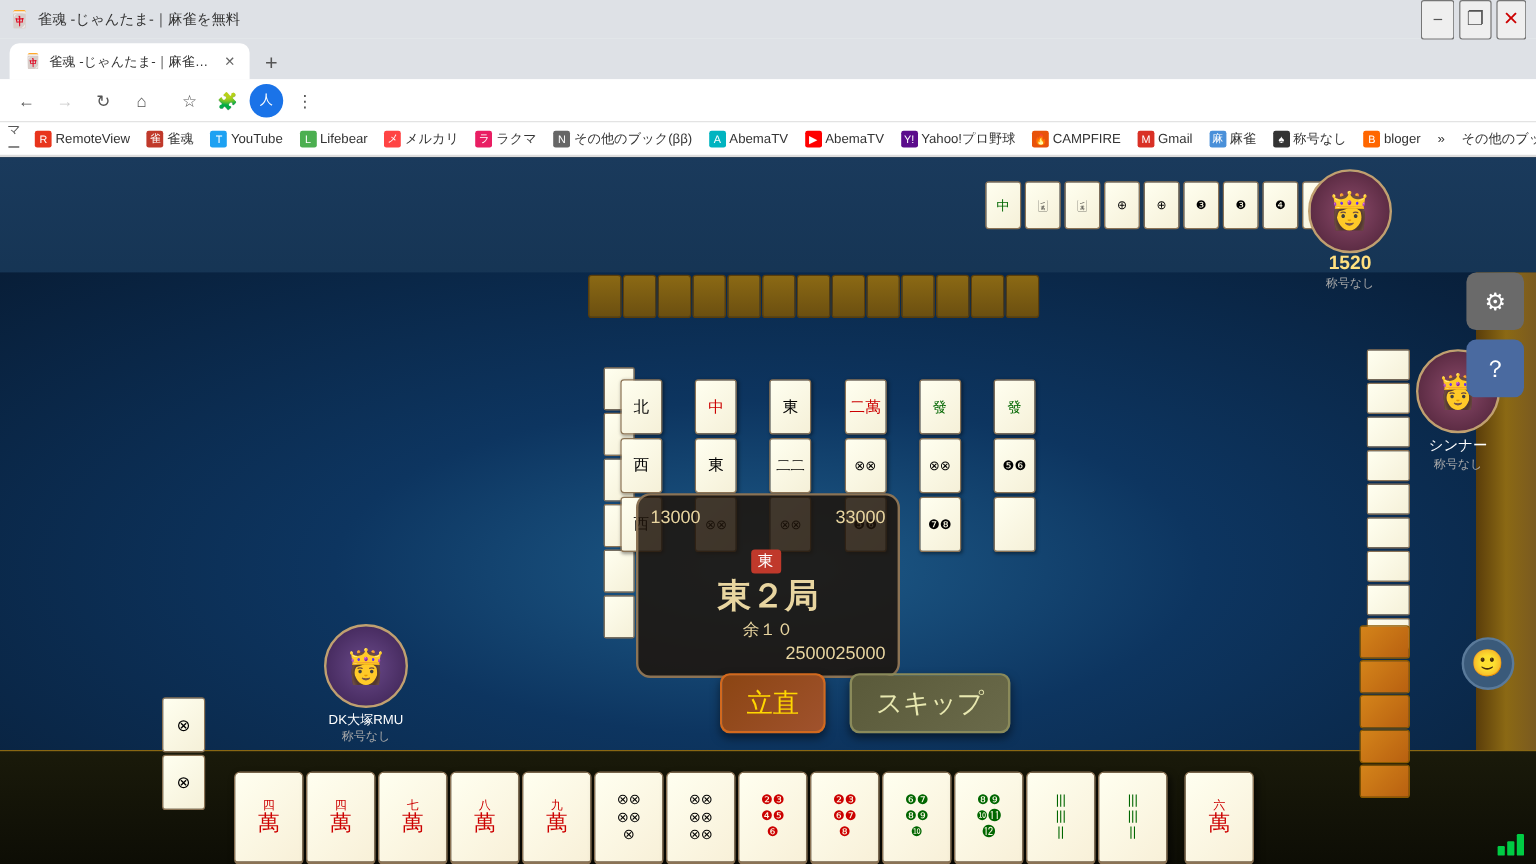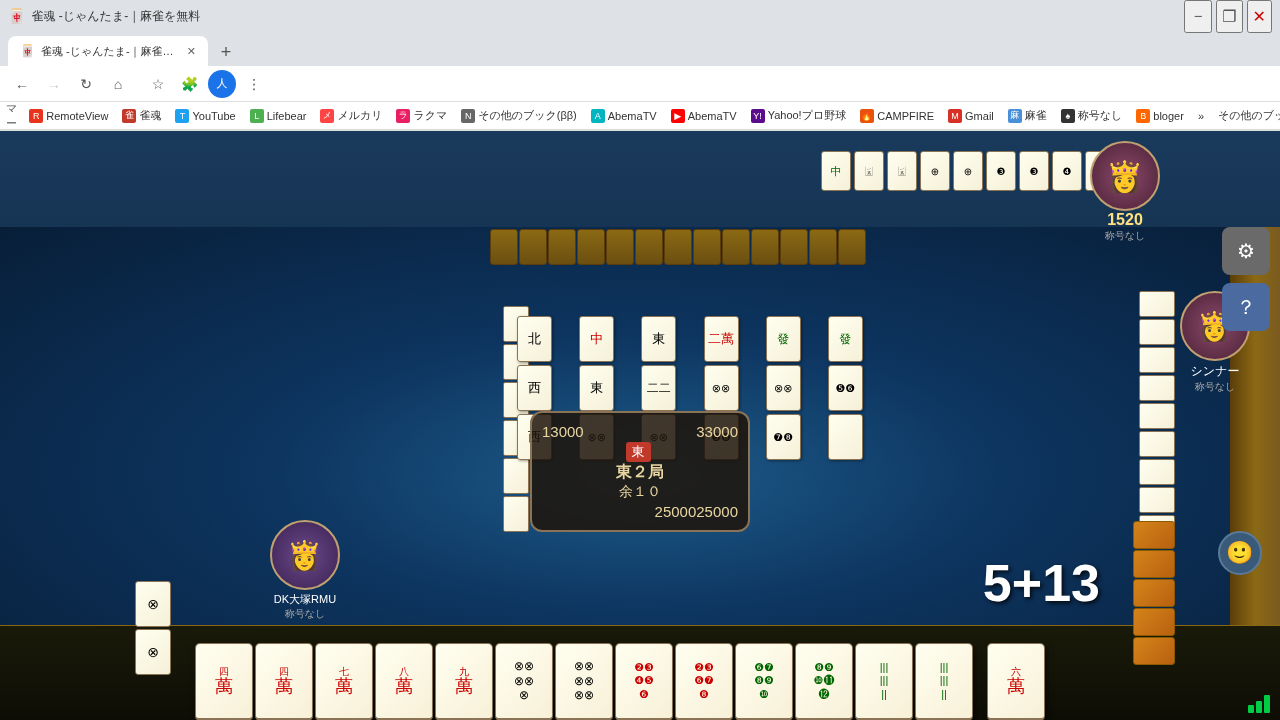"13000" div { margin-bottom: 2px -> 18px }
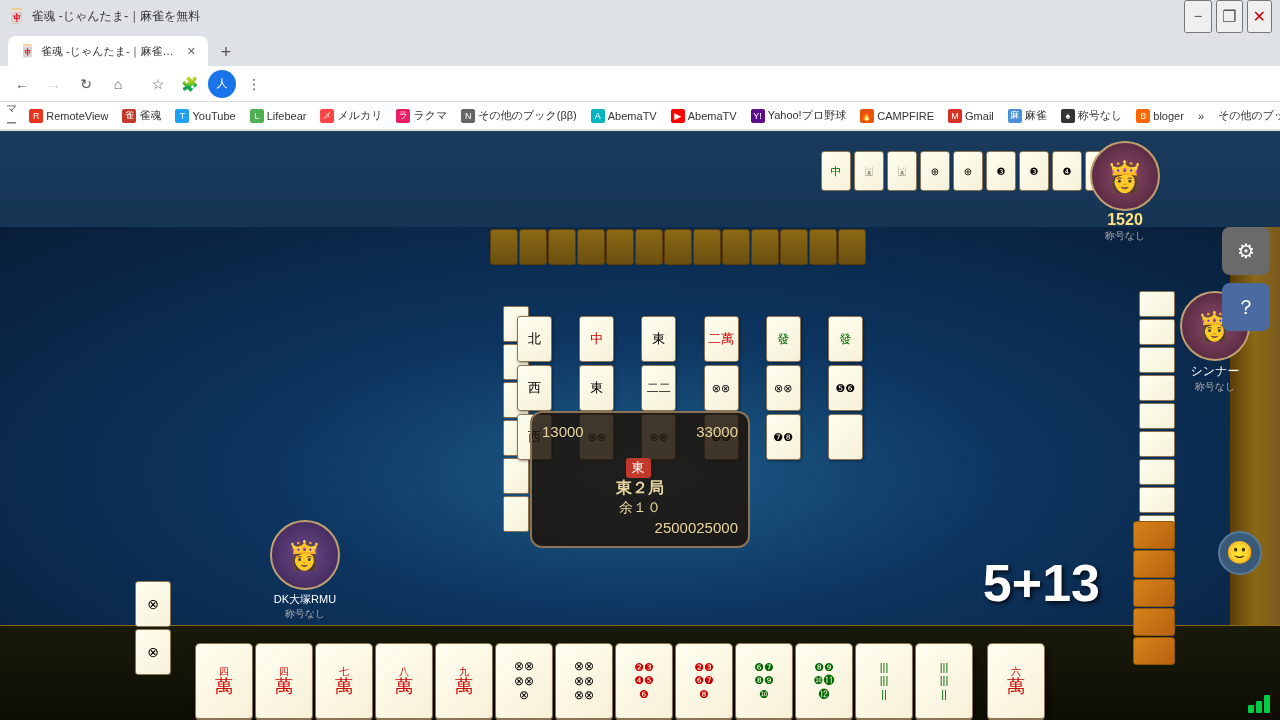"東２局" #center-panel .round-info { font-size: 16px -> 28px }
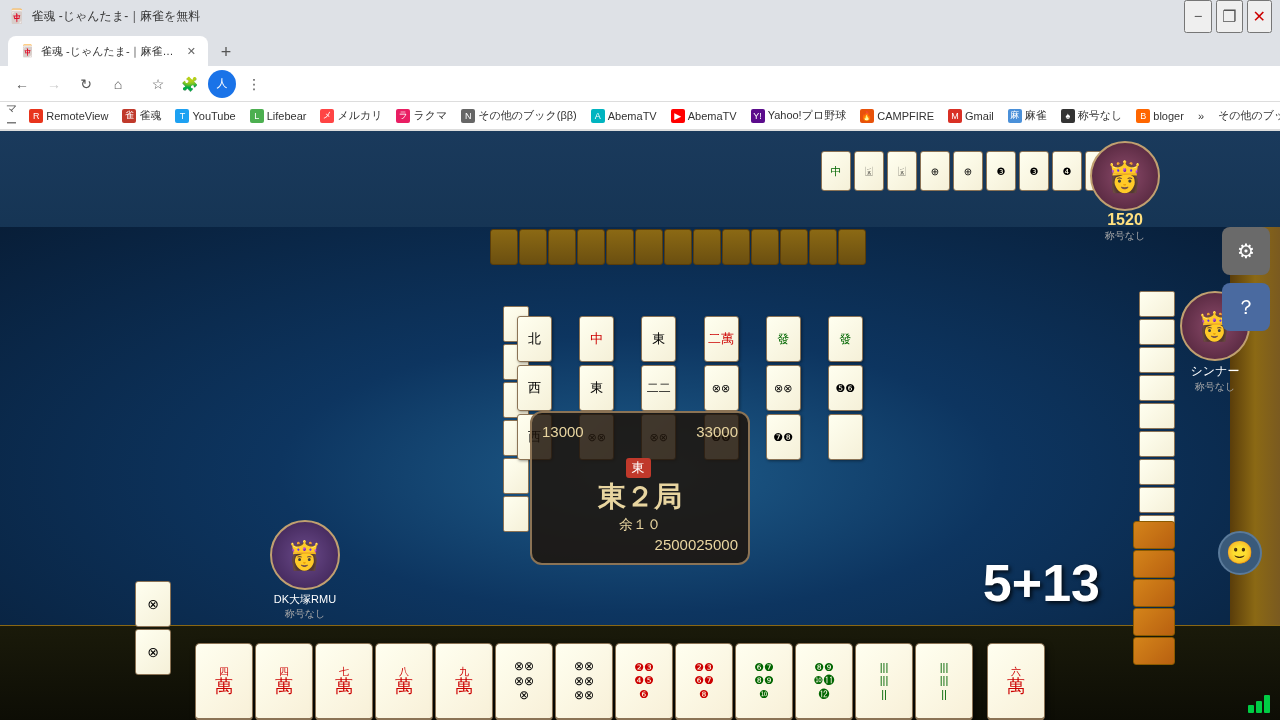"立直" button.action-btn-tenpai { html: none -> <button>立直</button> }
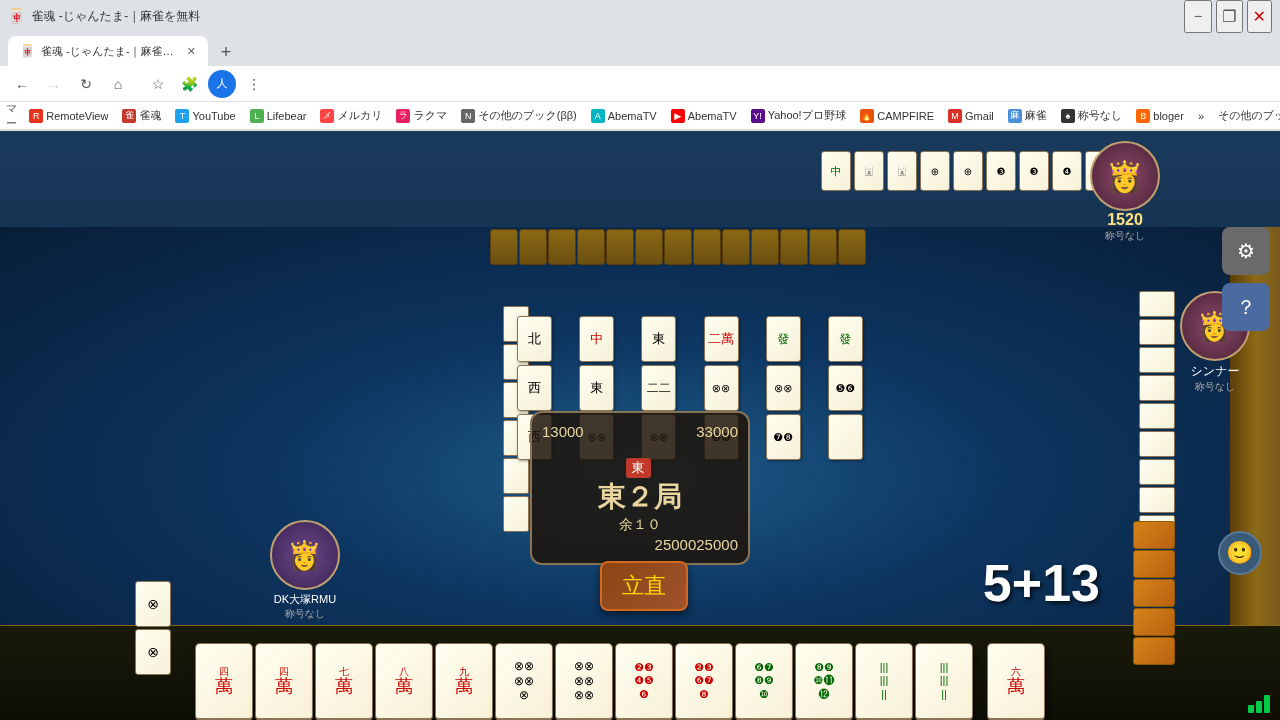"スキップ" button.action-btn-skip { html: none -> <button>スキップ</button> }
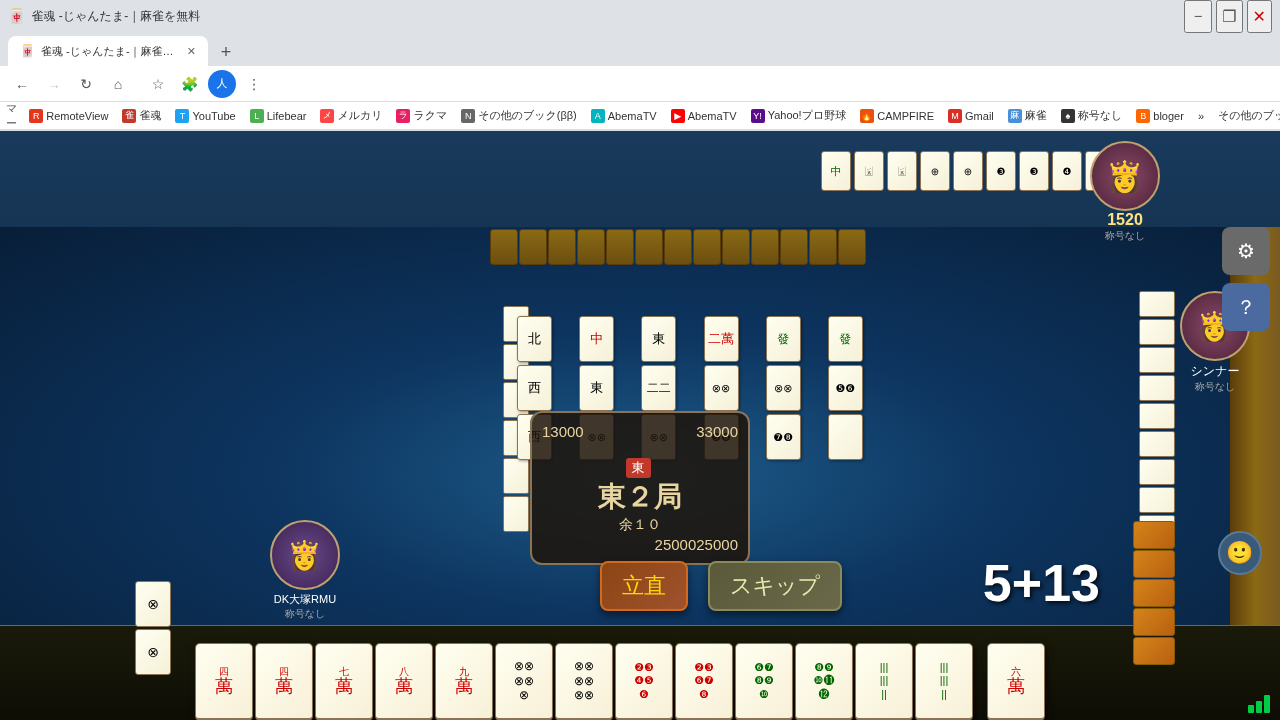"5+13" div { html: <div>5+13</div> -> none }
